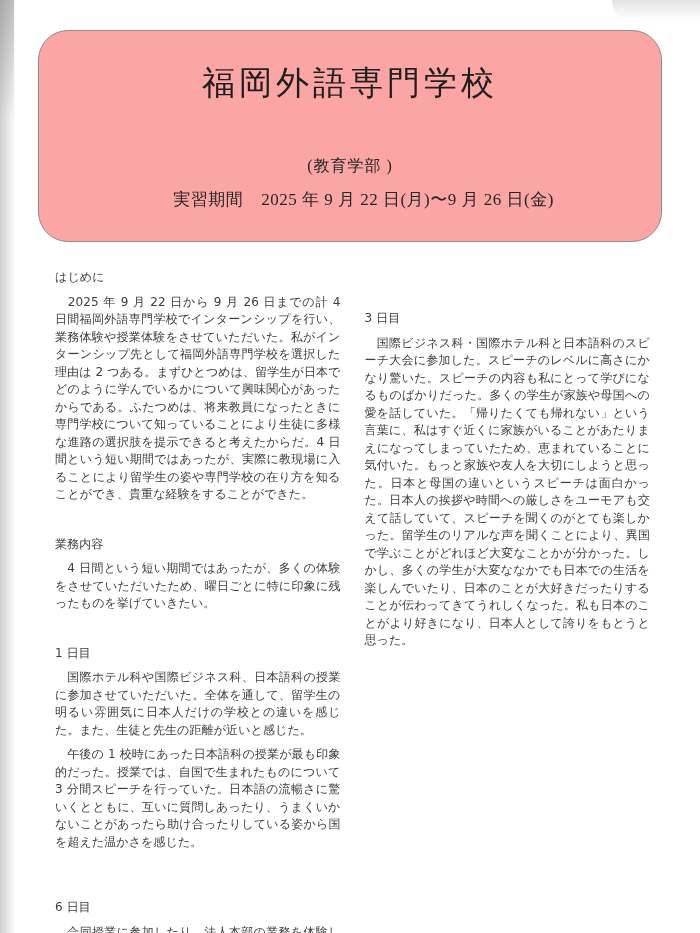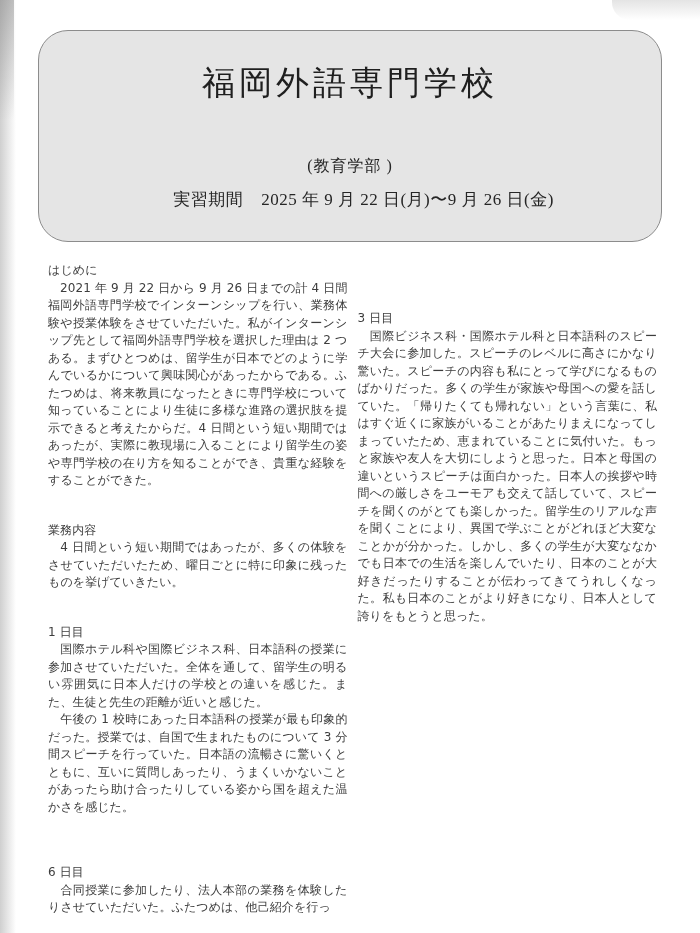"福岡外語専門学校" .title-box { background: #e5e5e5 -> #fca5a5 }
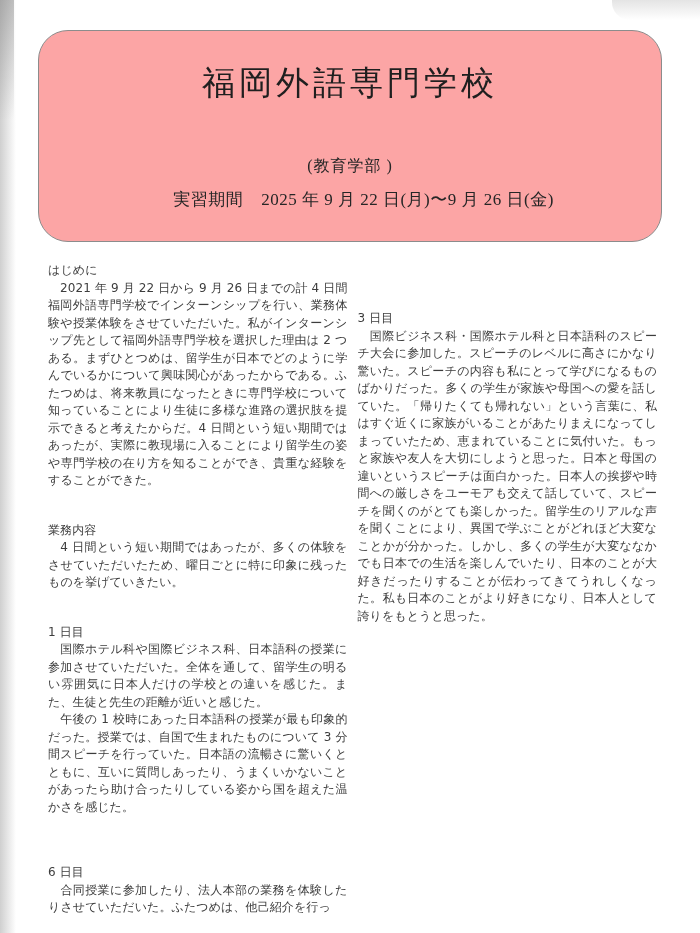"はじめに" .col p, .col h2 { margin: 0 -> 7px }
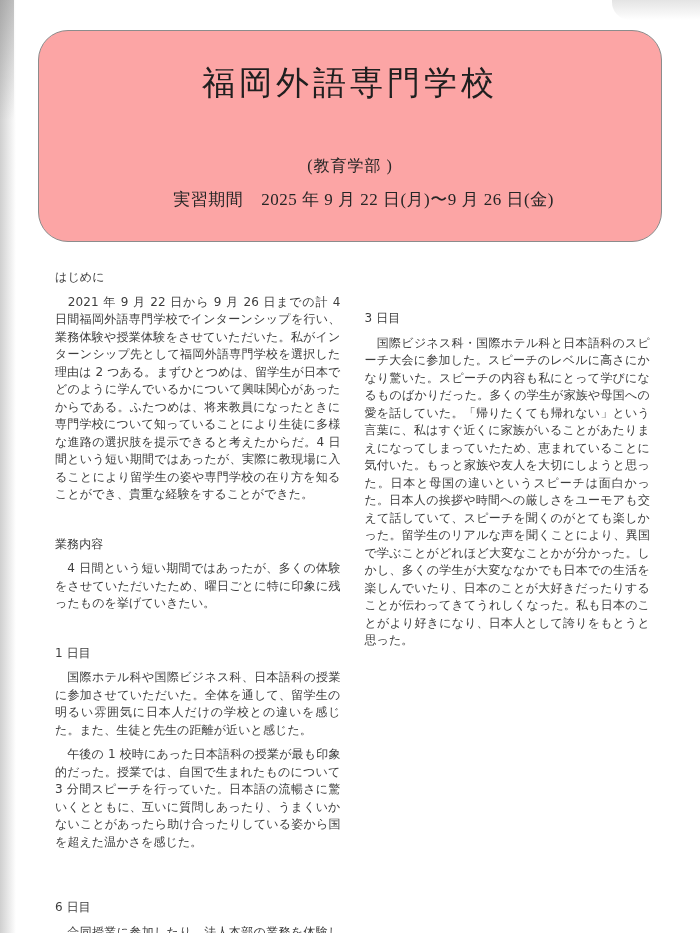"2021 年 9 月 22" p { text: 2021 -> 2025 }
